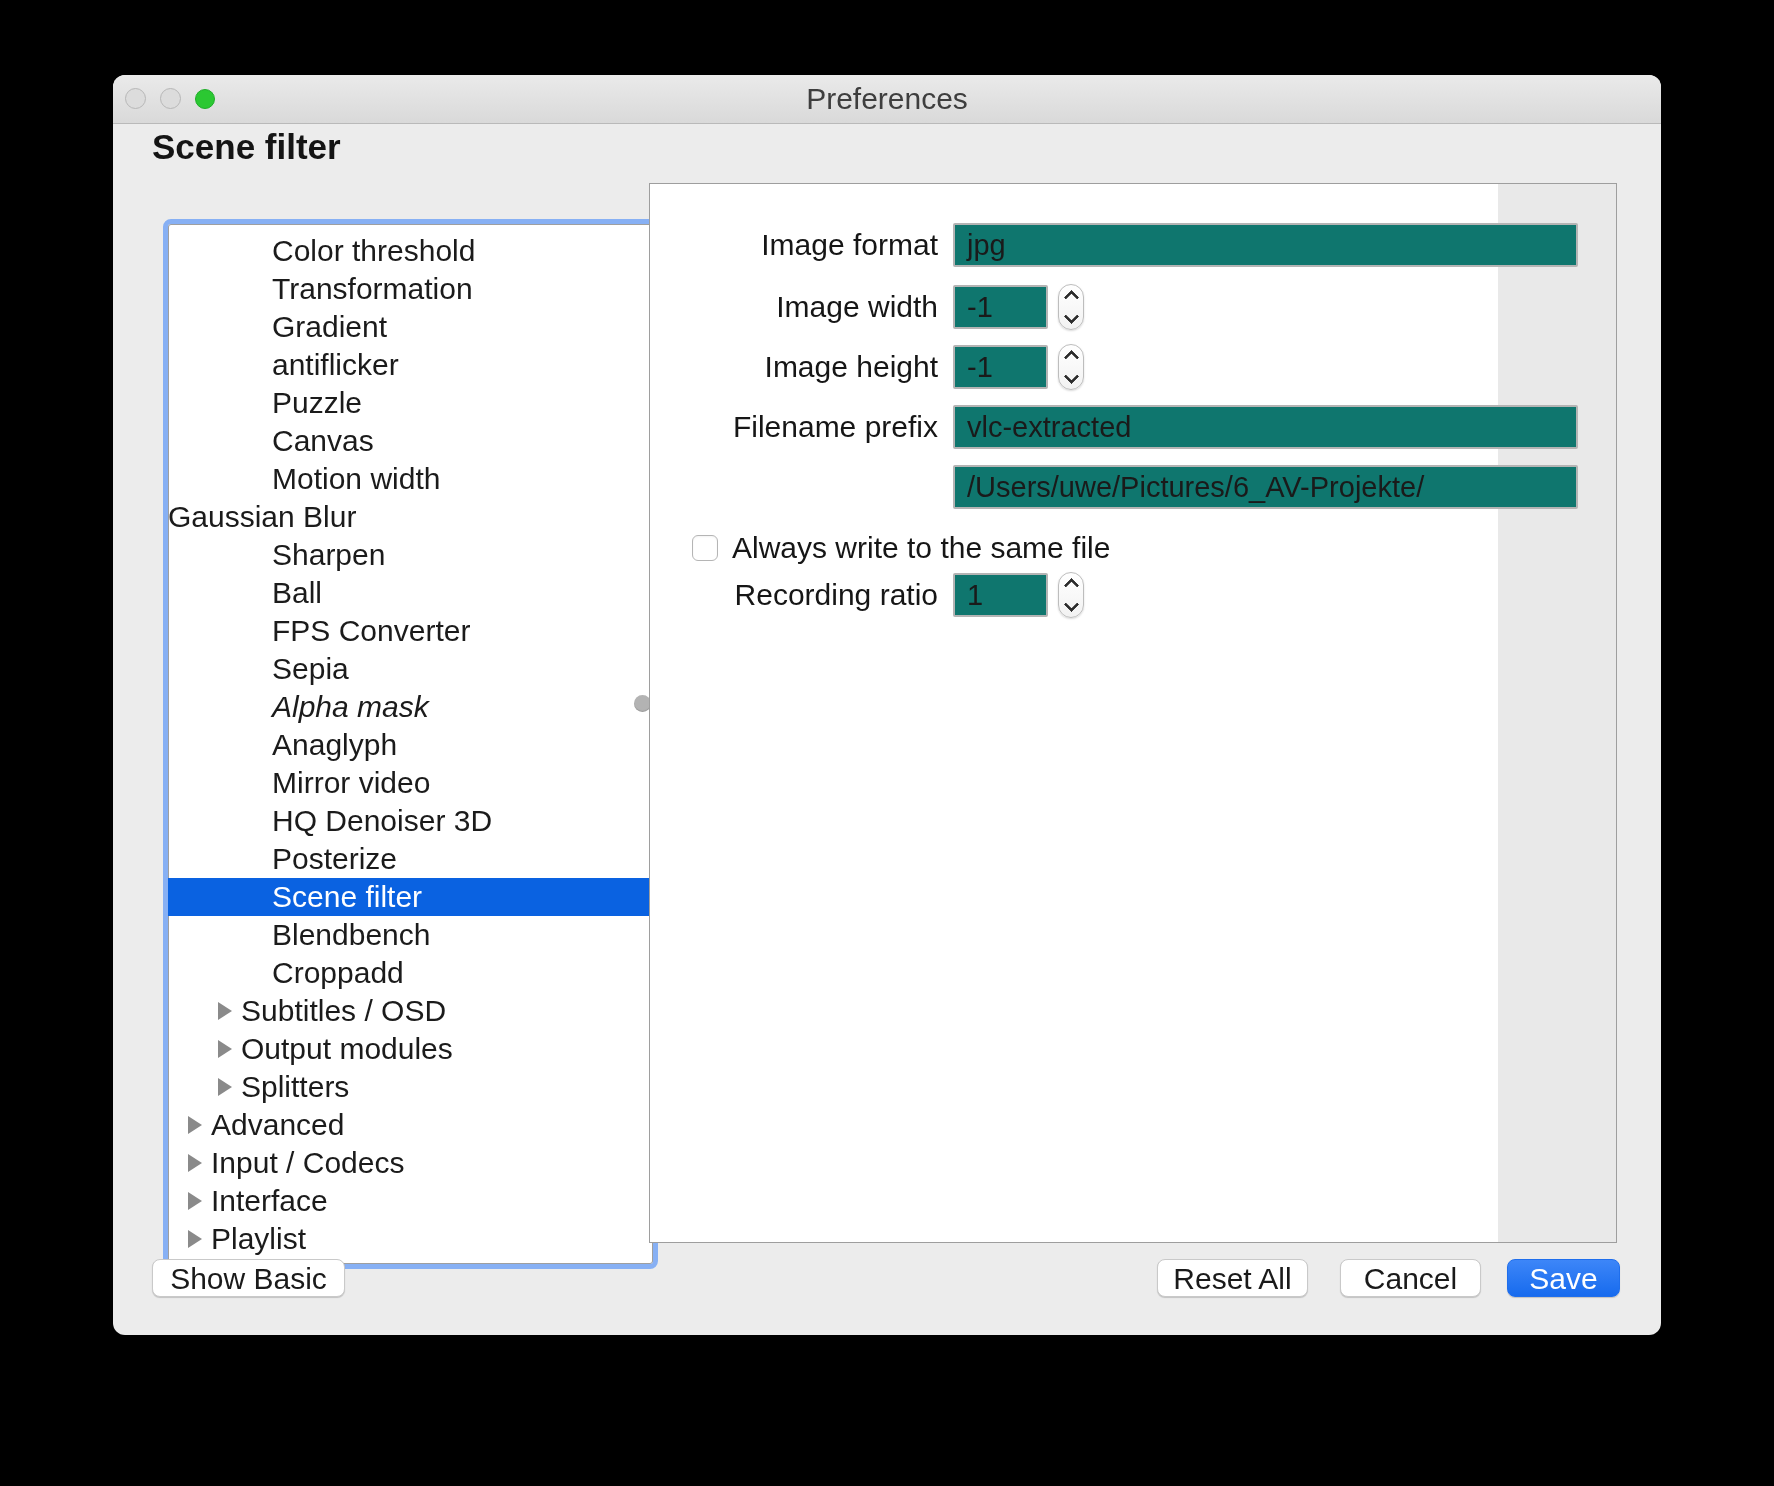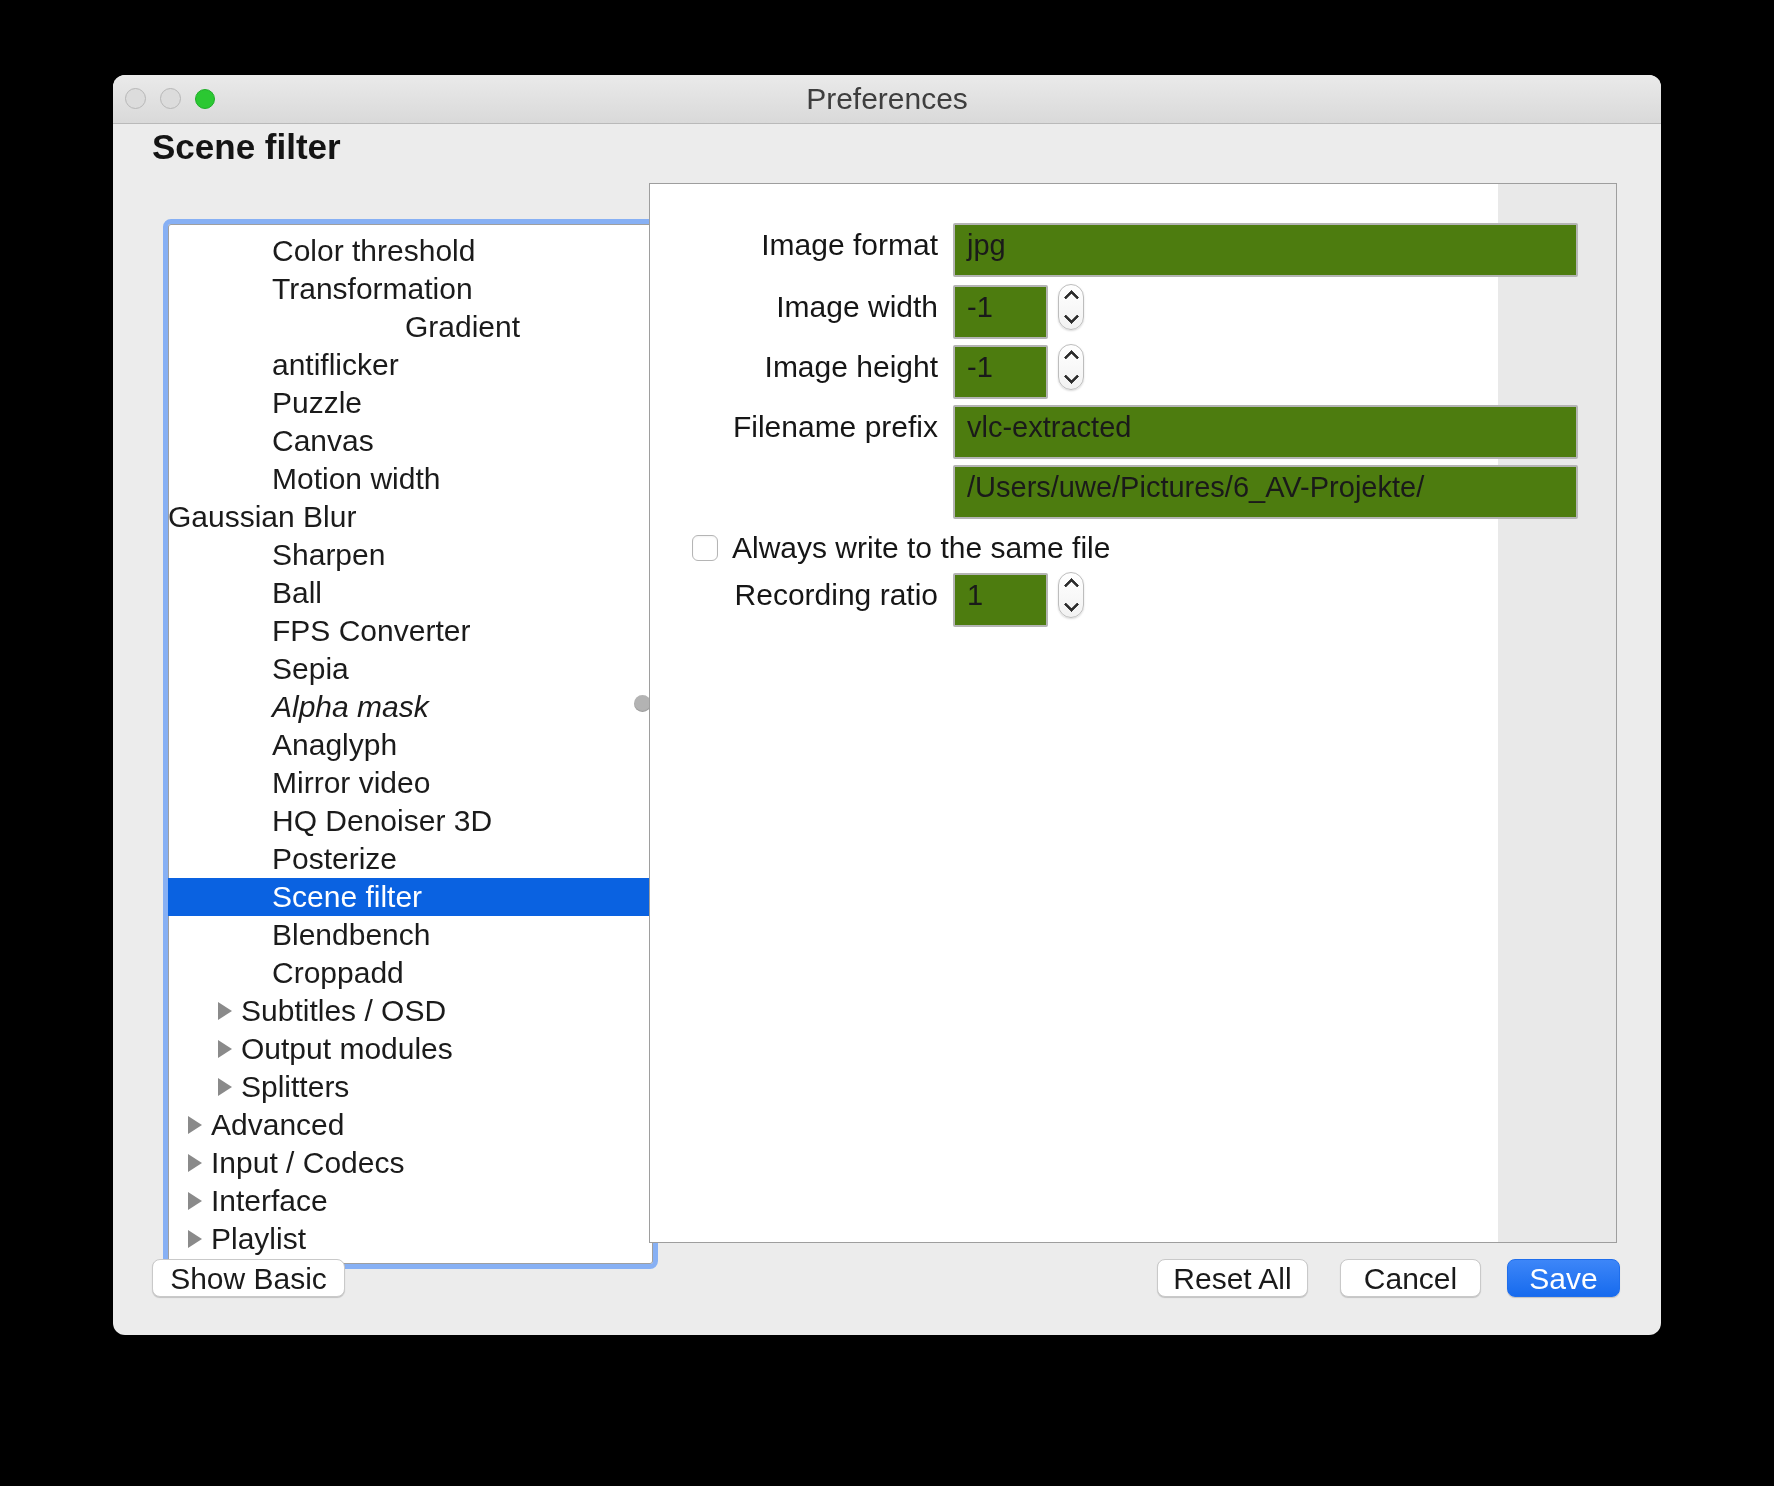"jpg" .frm-field { background: #4d7c0f -> #0f766e; height: 54px -> 44px }
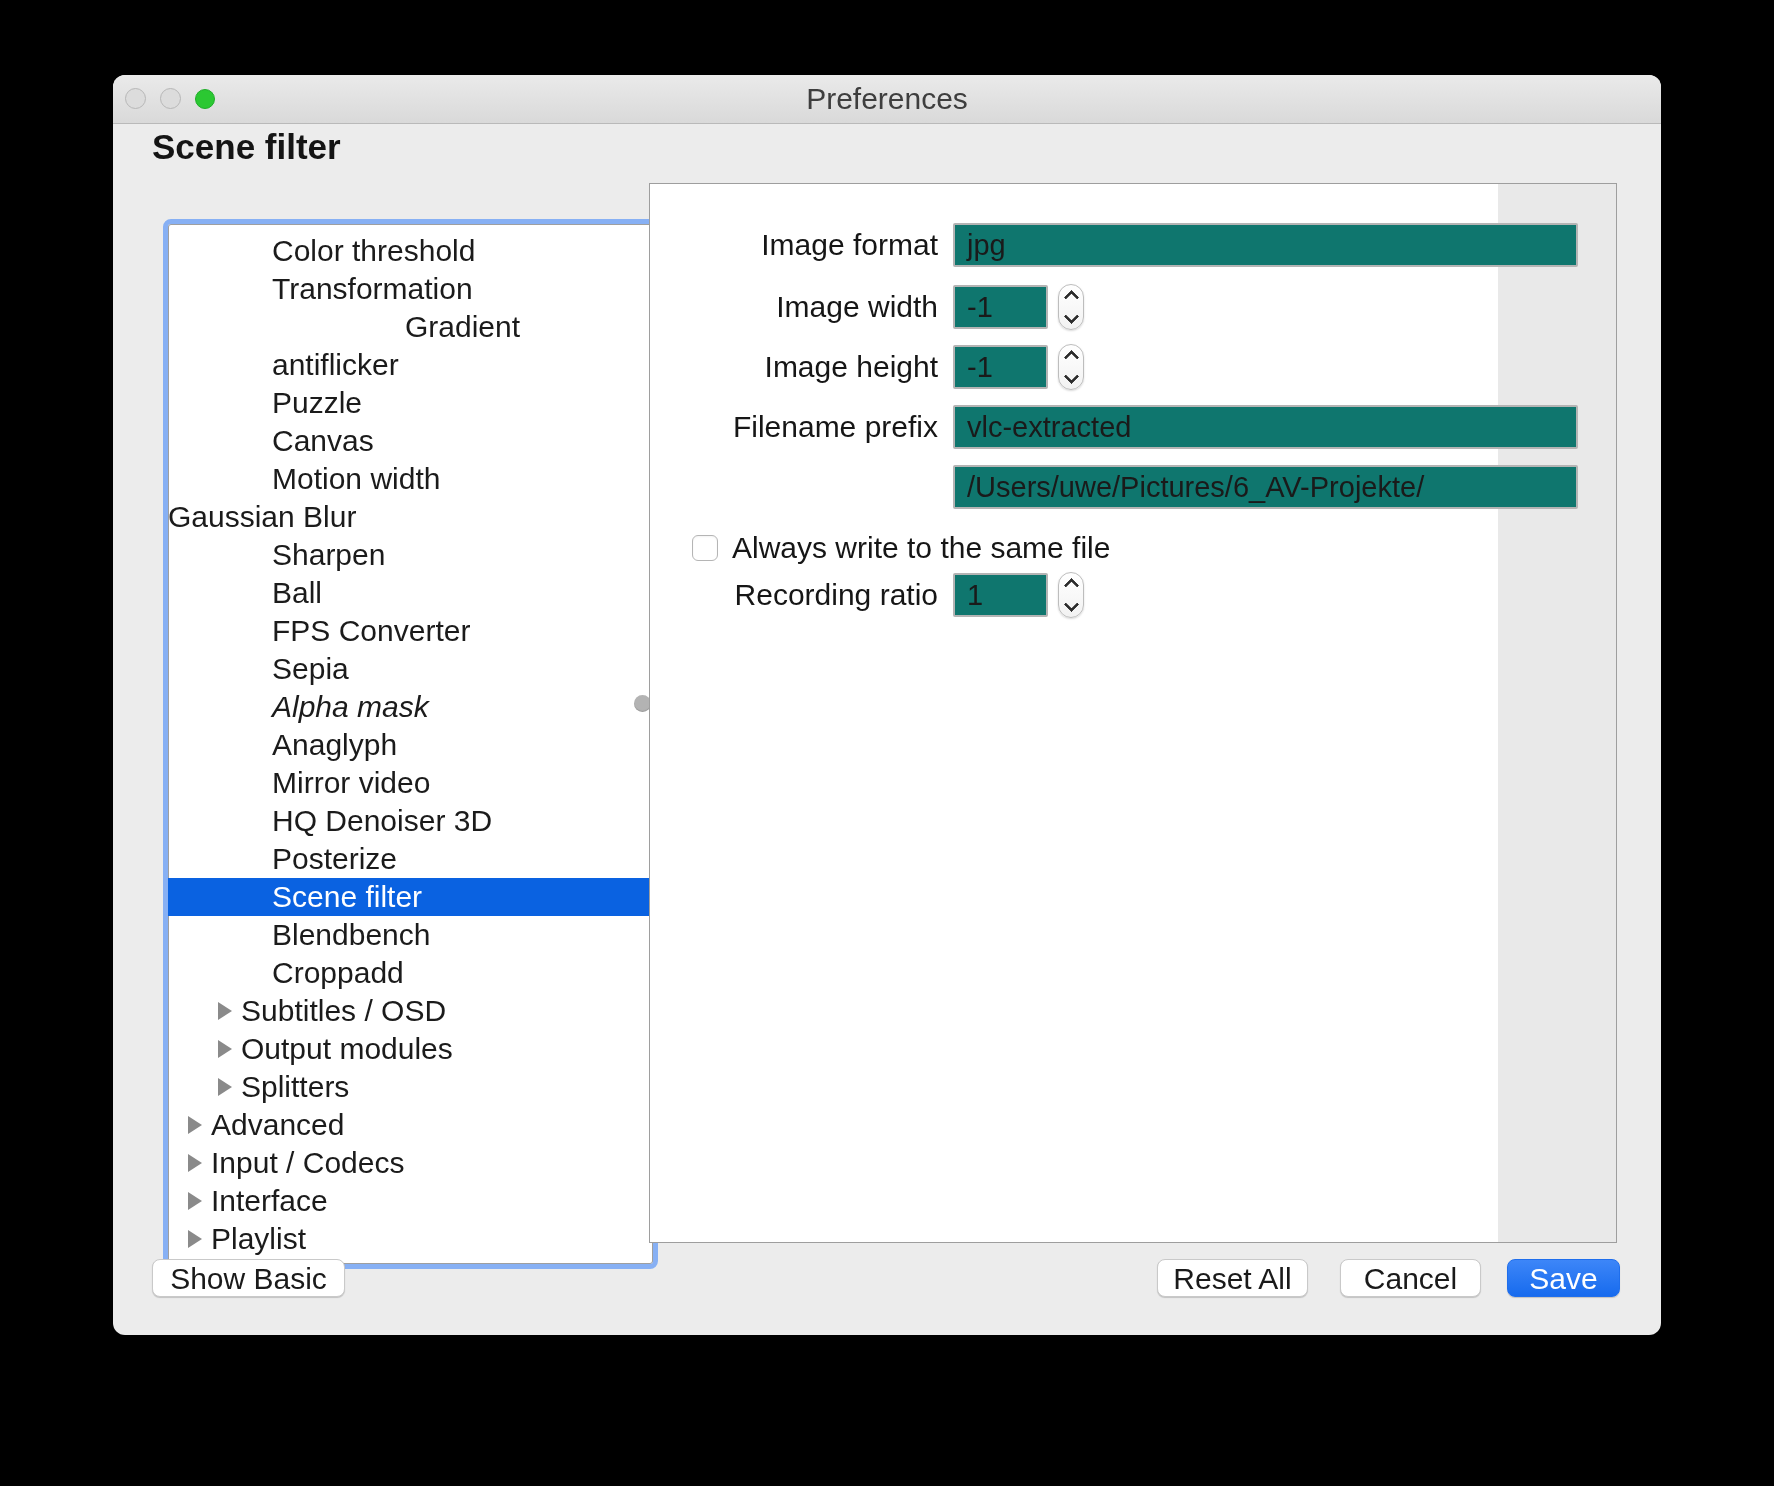"Gradient" div.tree-item { justify-content: center -> none }
